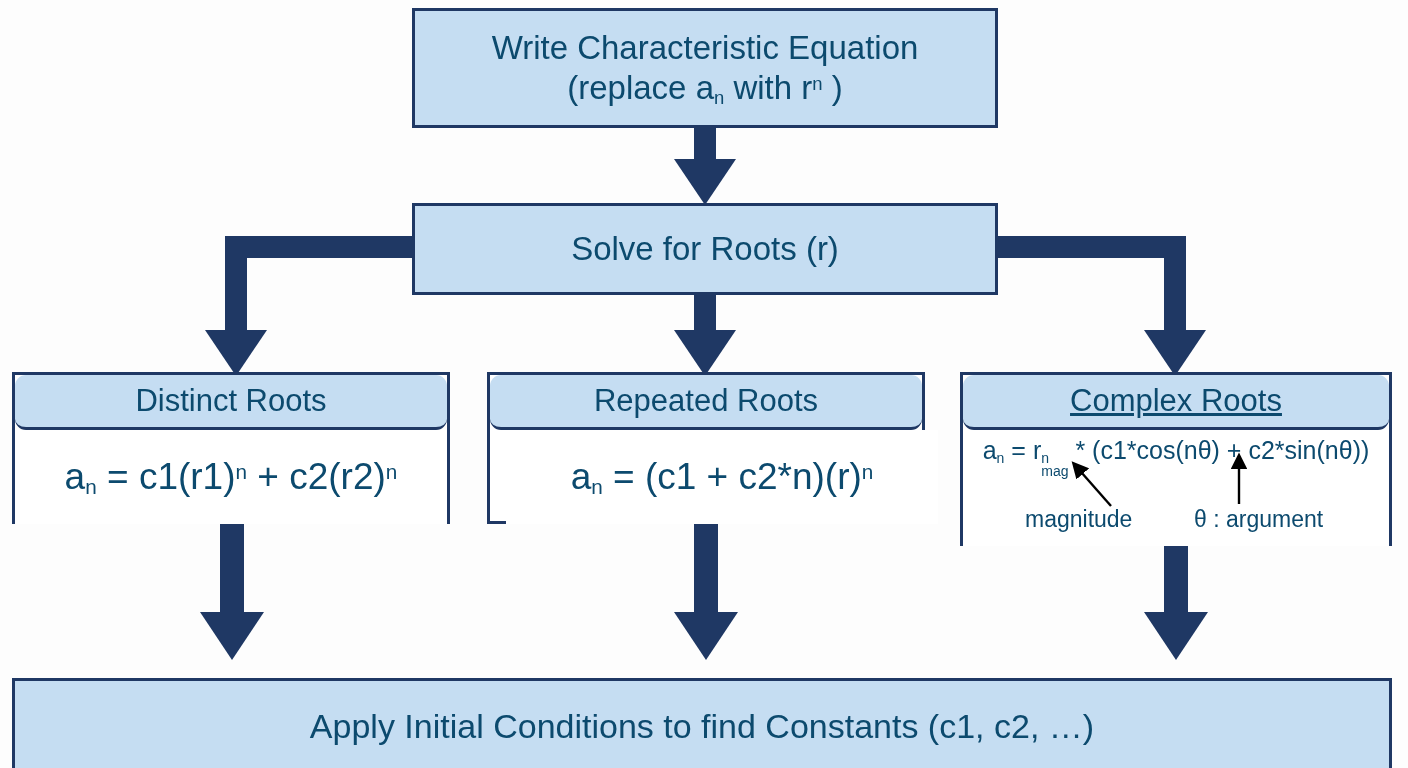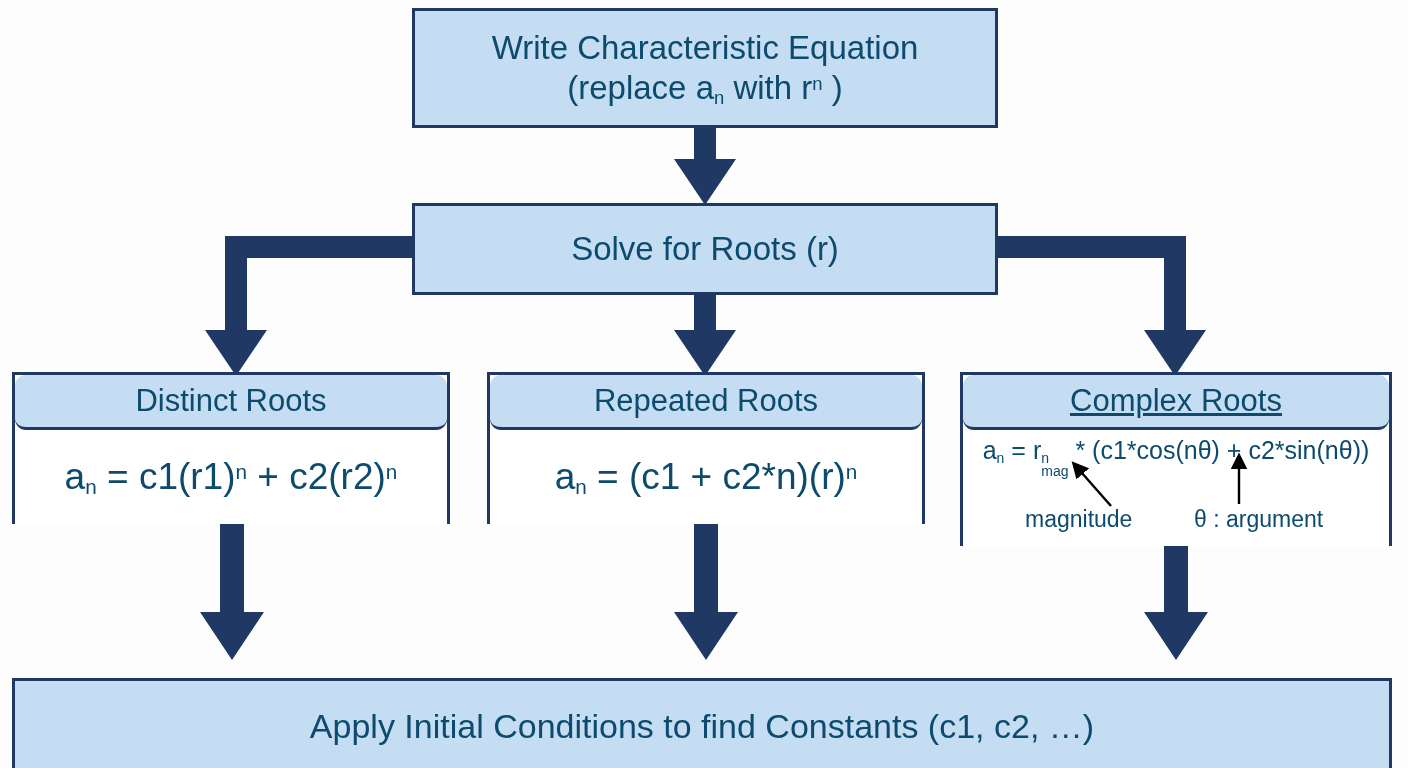"an = (c1 + c2*n)(r)n" #box-repeated .bdy { margin-left: none -> 16px }
